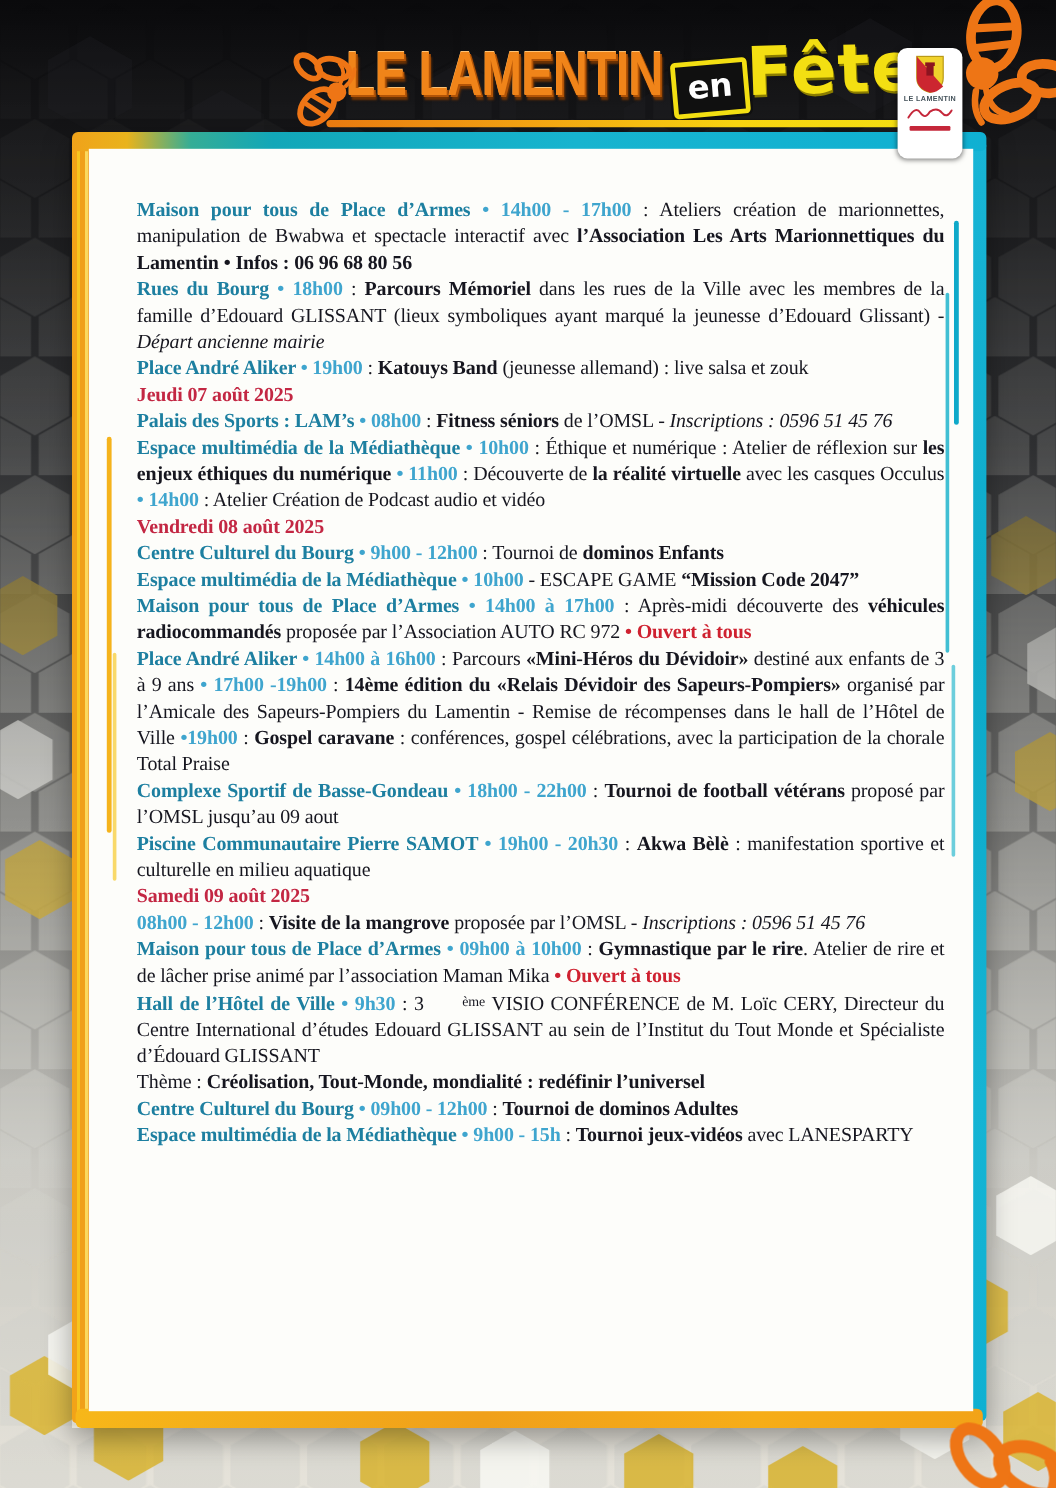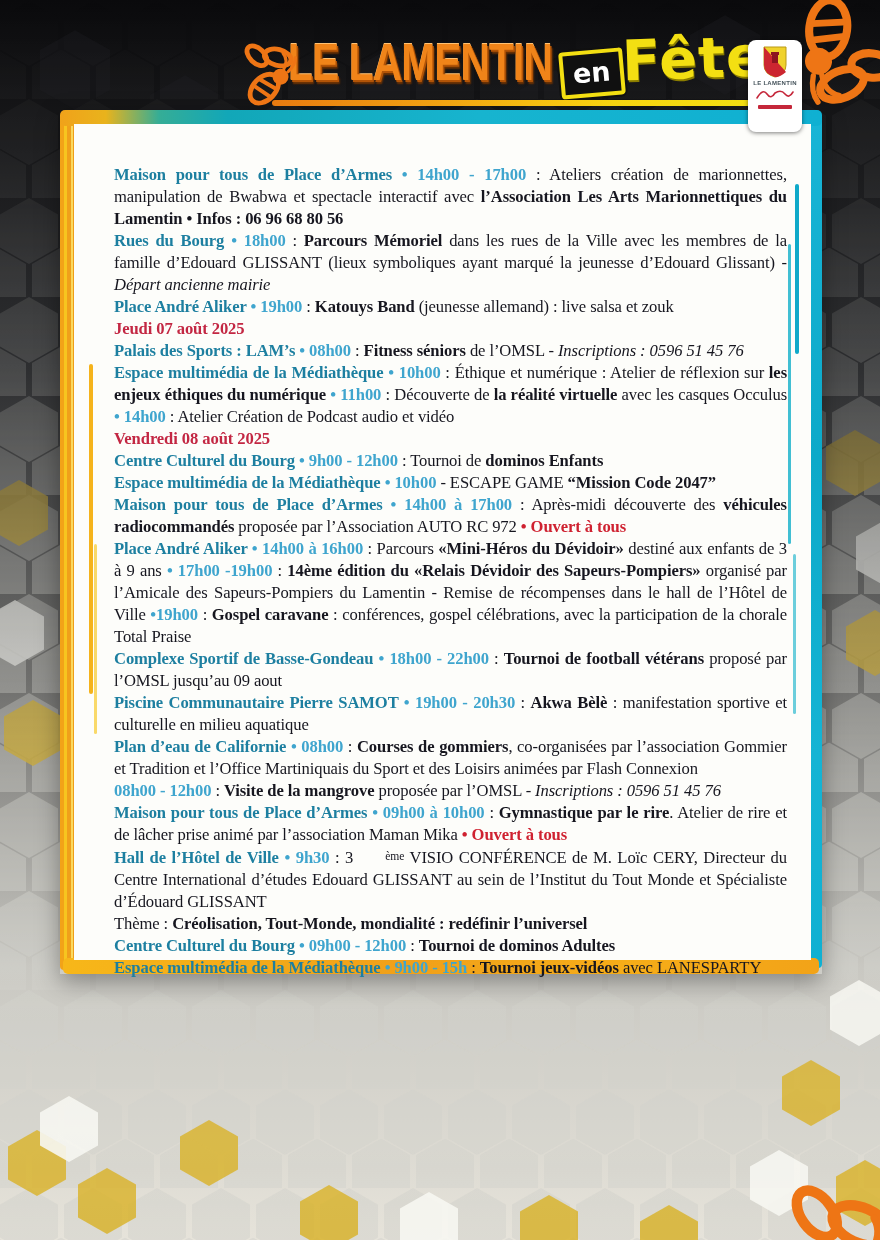"Maison pour tous de Place" .card { height: 864px -> 1080px }
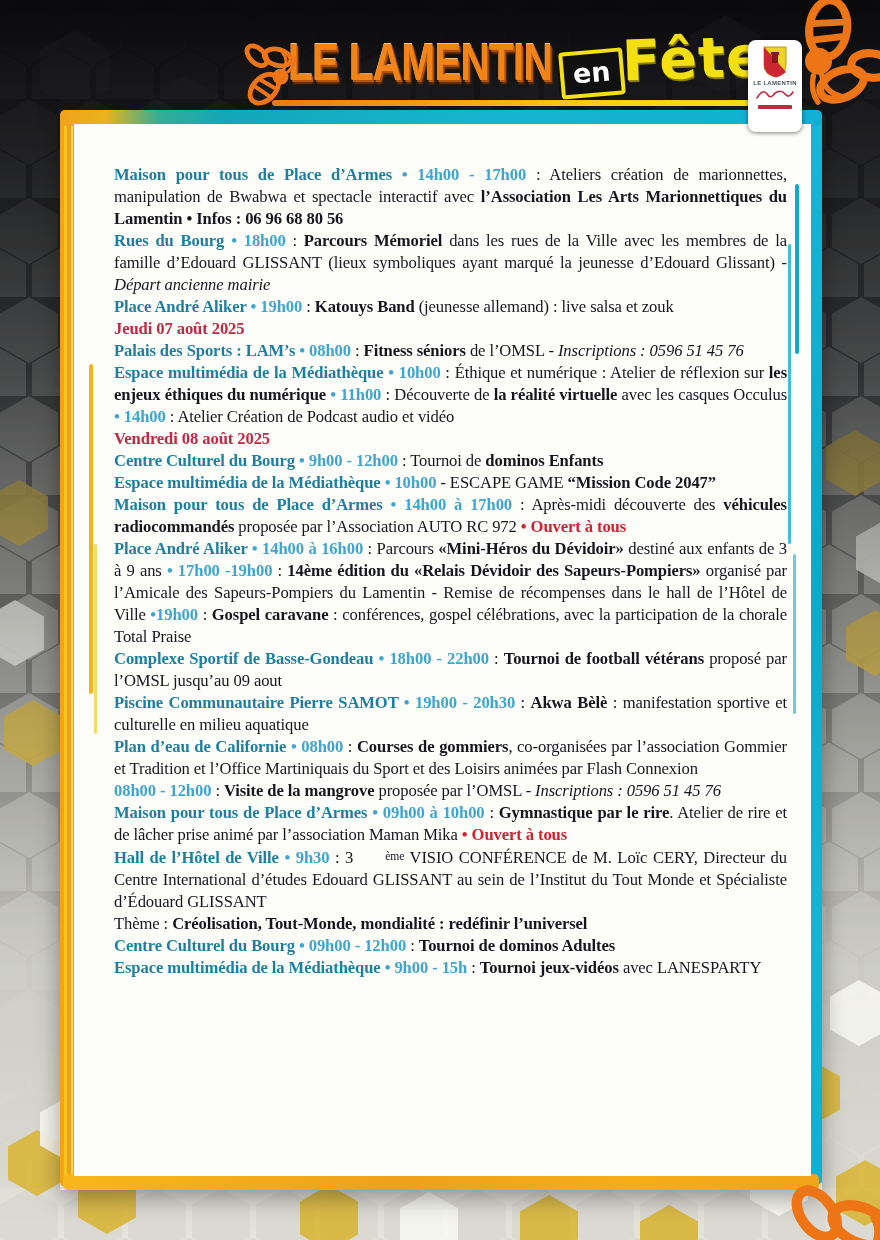"Samedi 09 août 2025" p.date-h { html: none -> <p>Samedi 09 août 2025</p> }
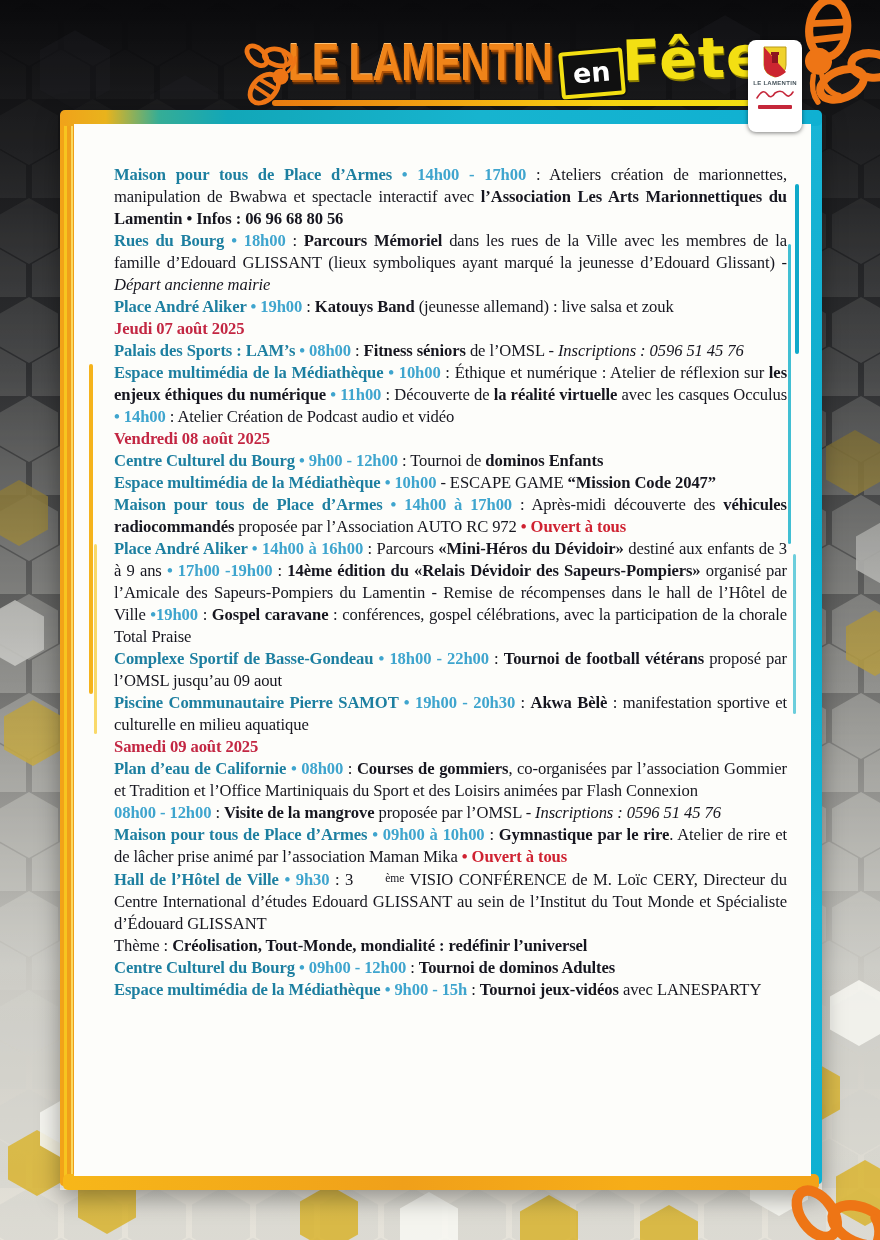"Plan d’eau de Californie •" p { html: <p><span>Plan d’eau de Californie</span><span> • 08h00</span><span> : </span><span>Courses de gommiers</span><span>, co-organisées par l’association Gommier et Tradition et l’Office Martiniquais du Sport et des Loisirs animées par Flash Connexion</span></p> -> none }
